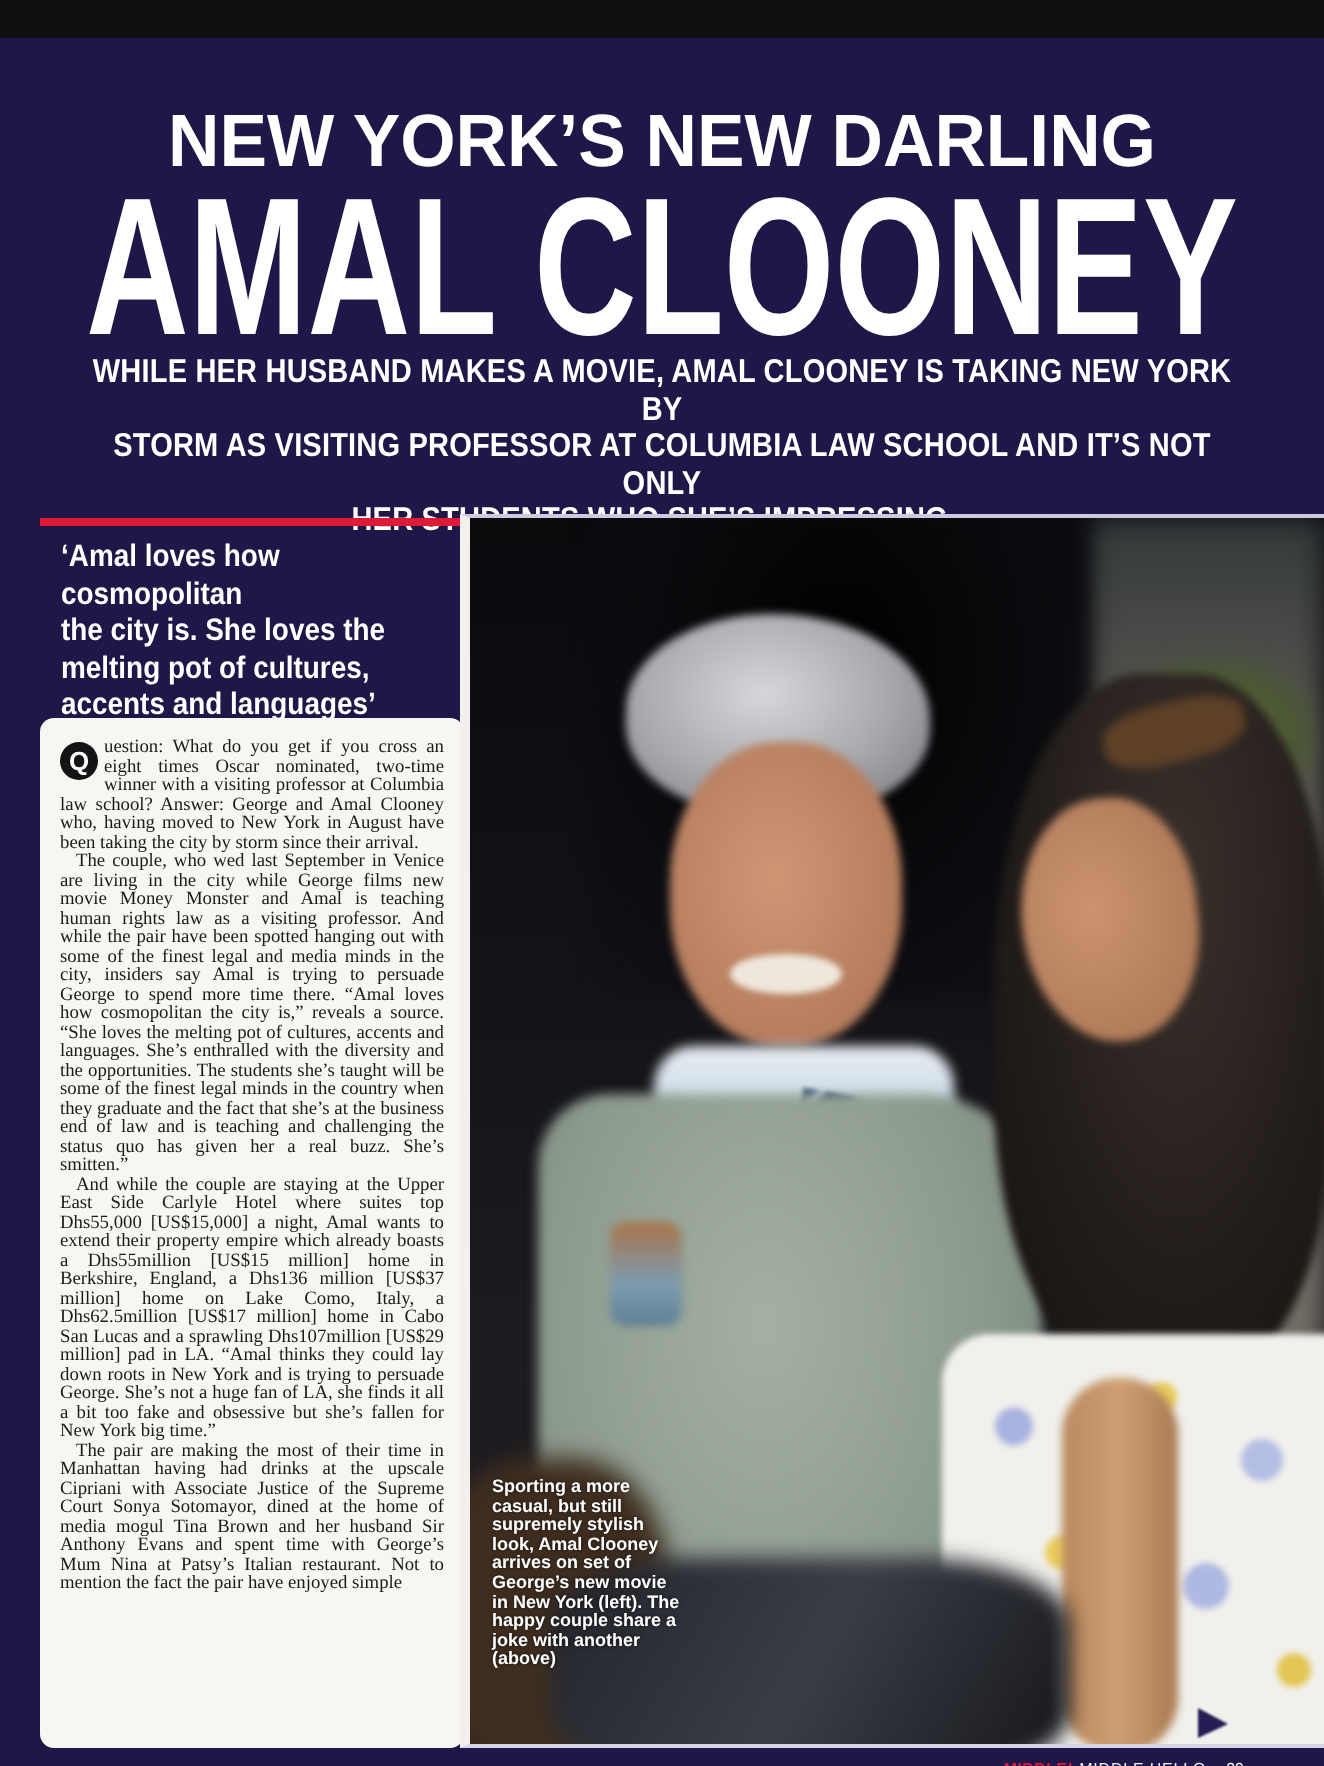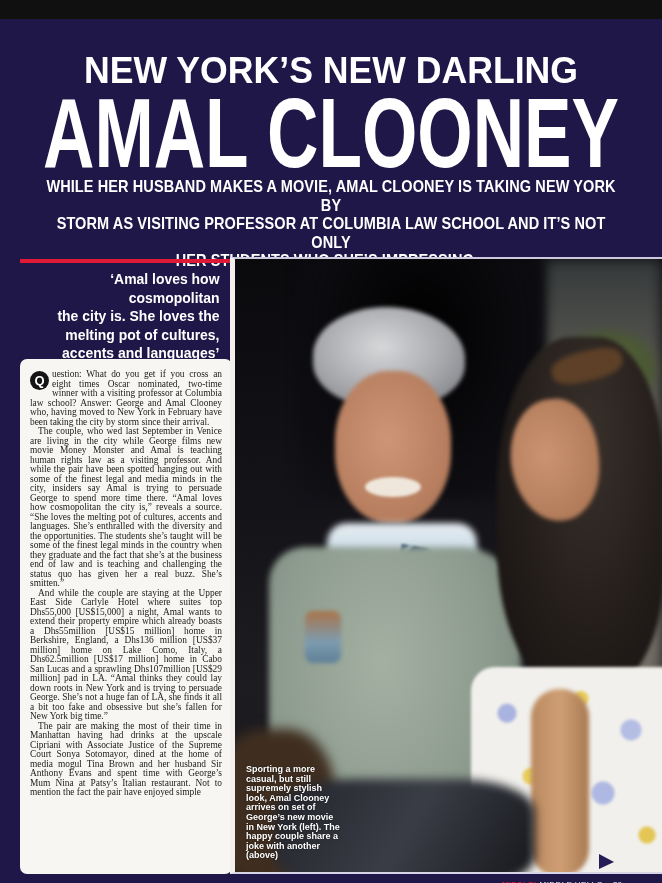"‘Amal loves how cosmopolitan" .pullquote { text-align: right -> left }
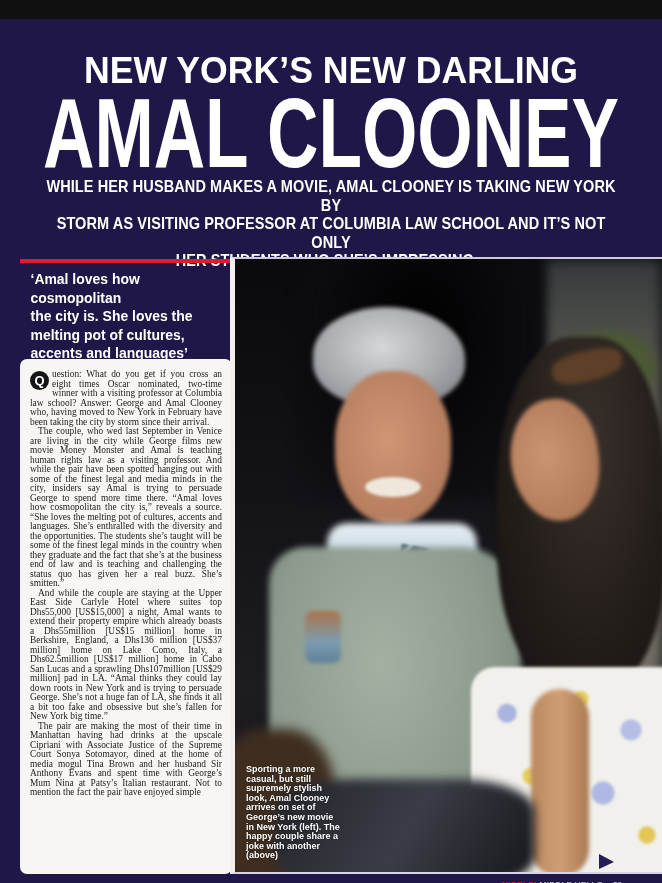"uestion: What do you get" span { text: February -> August }
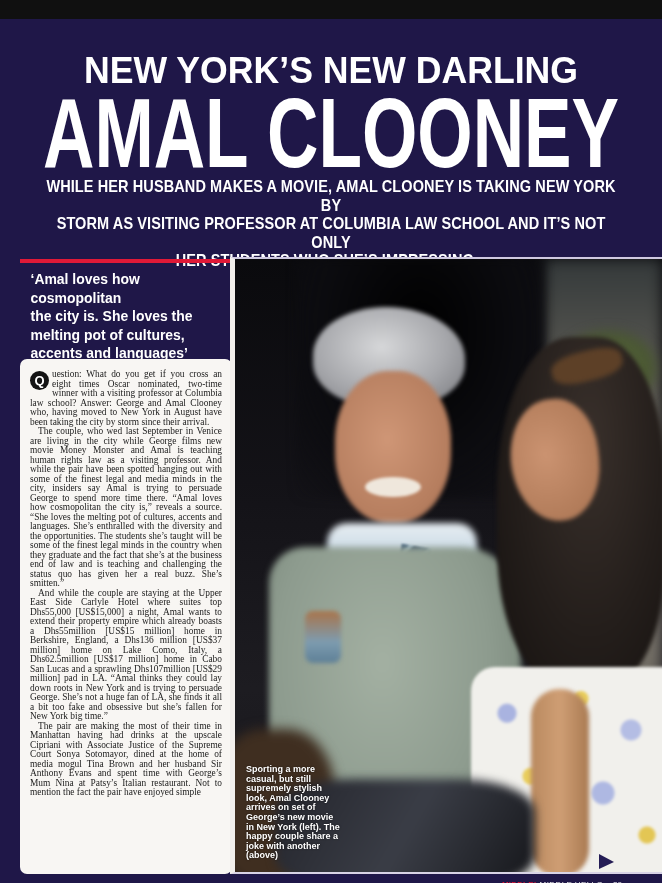"Sporting a more casual, but" .caption { top: 506px -> 480px }
